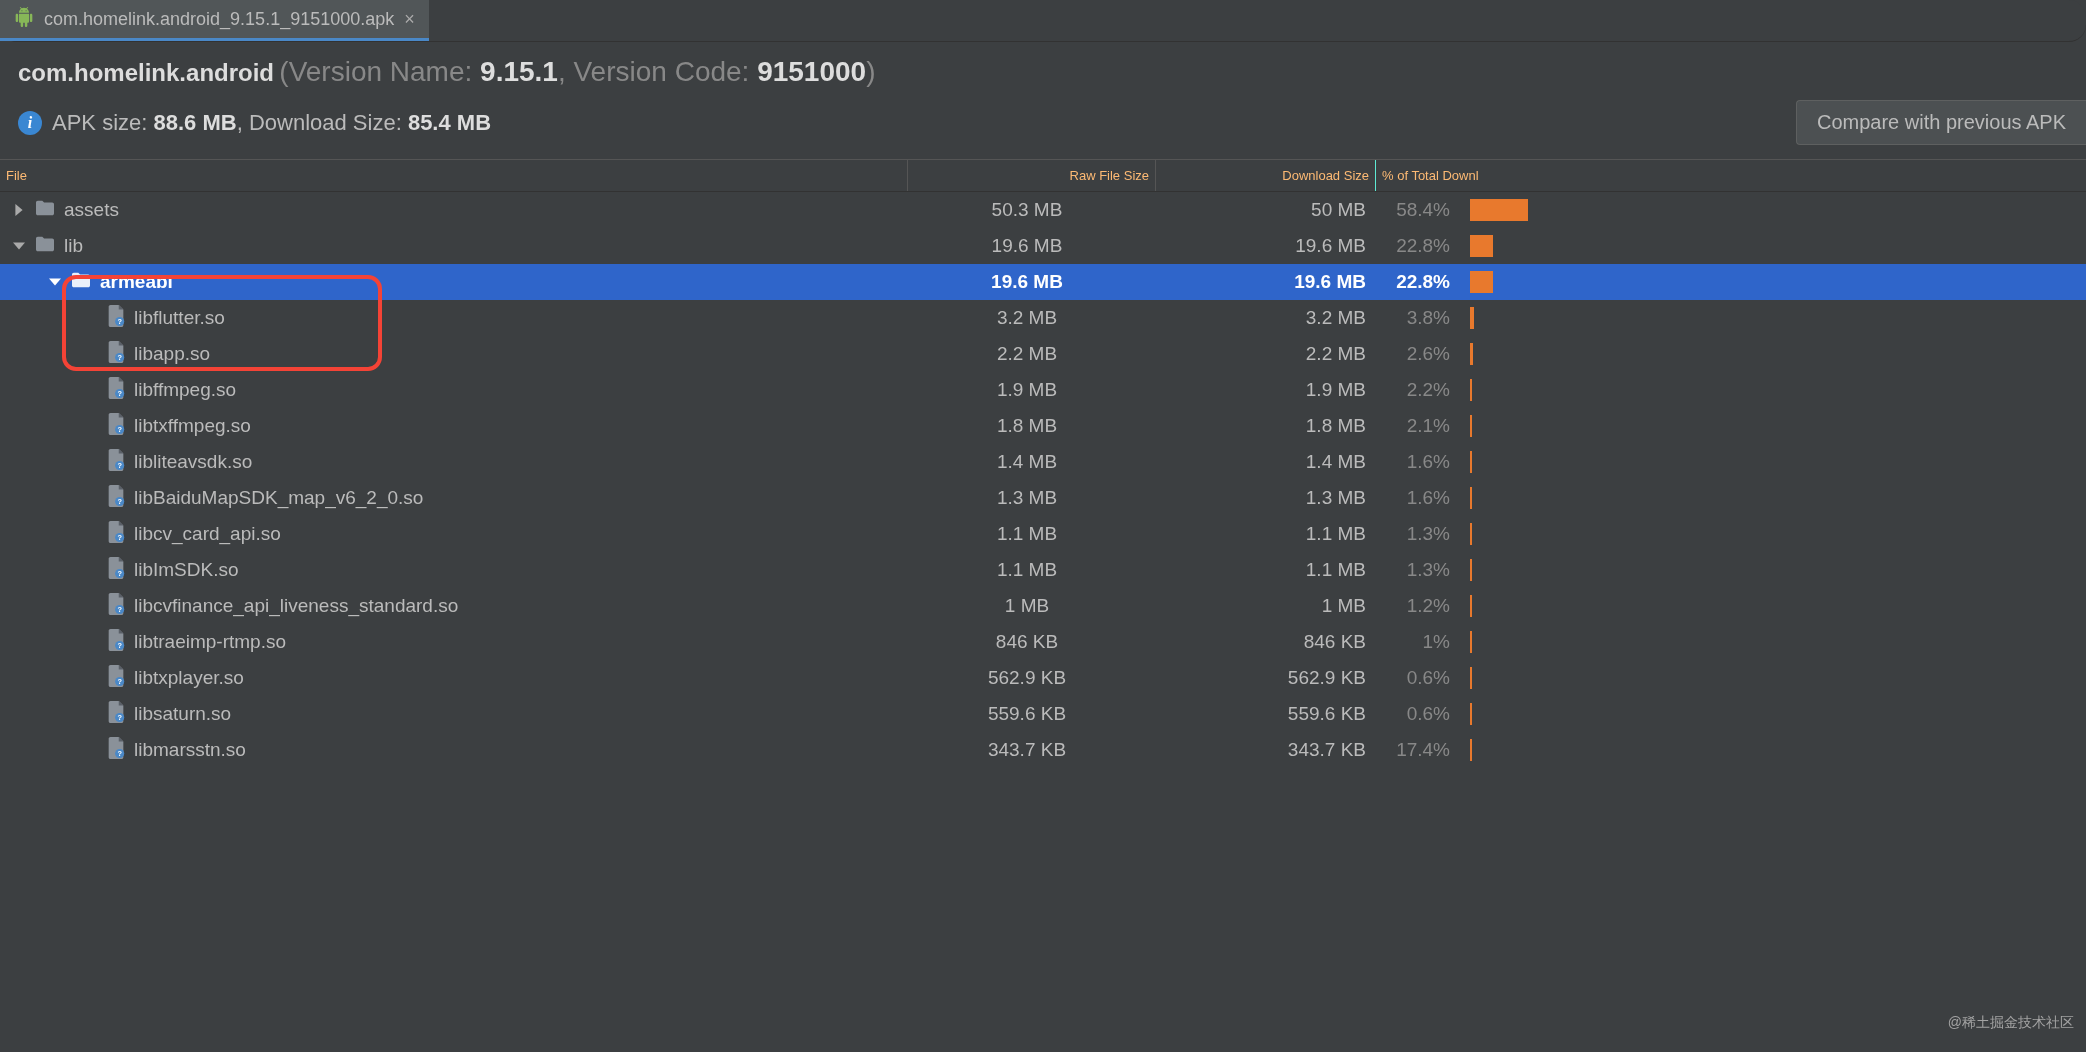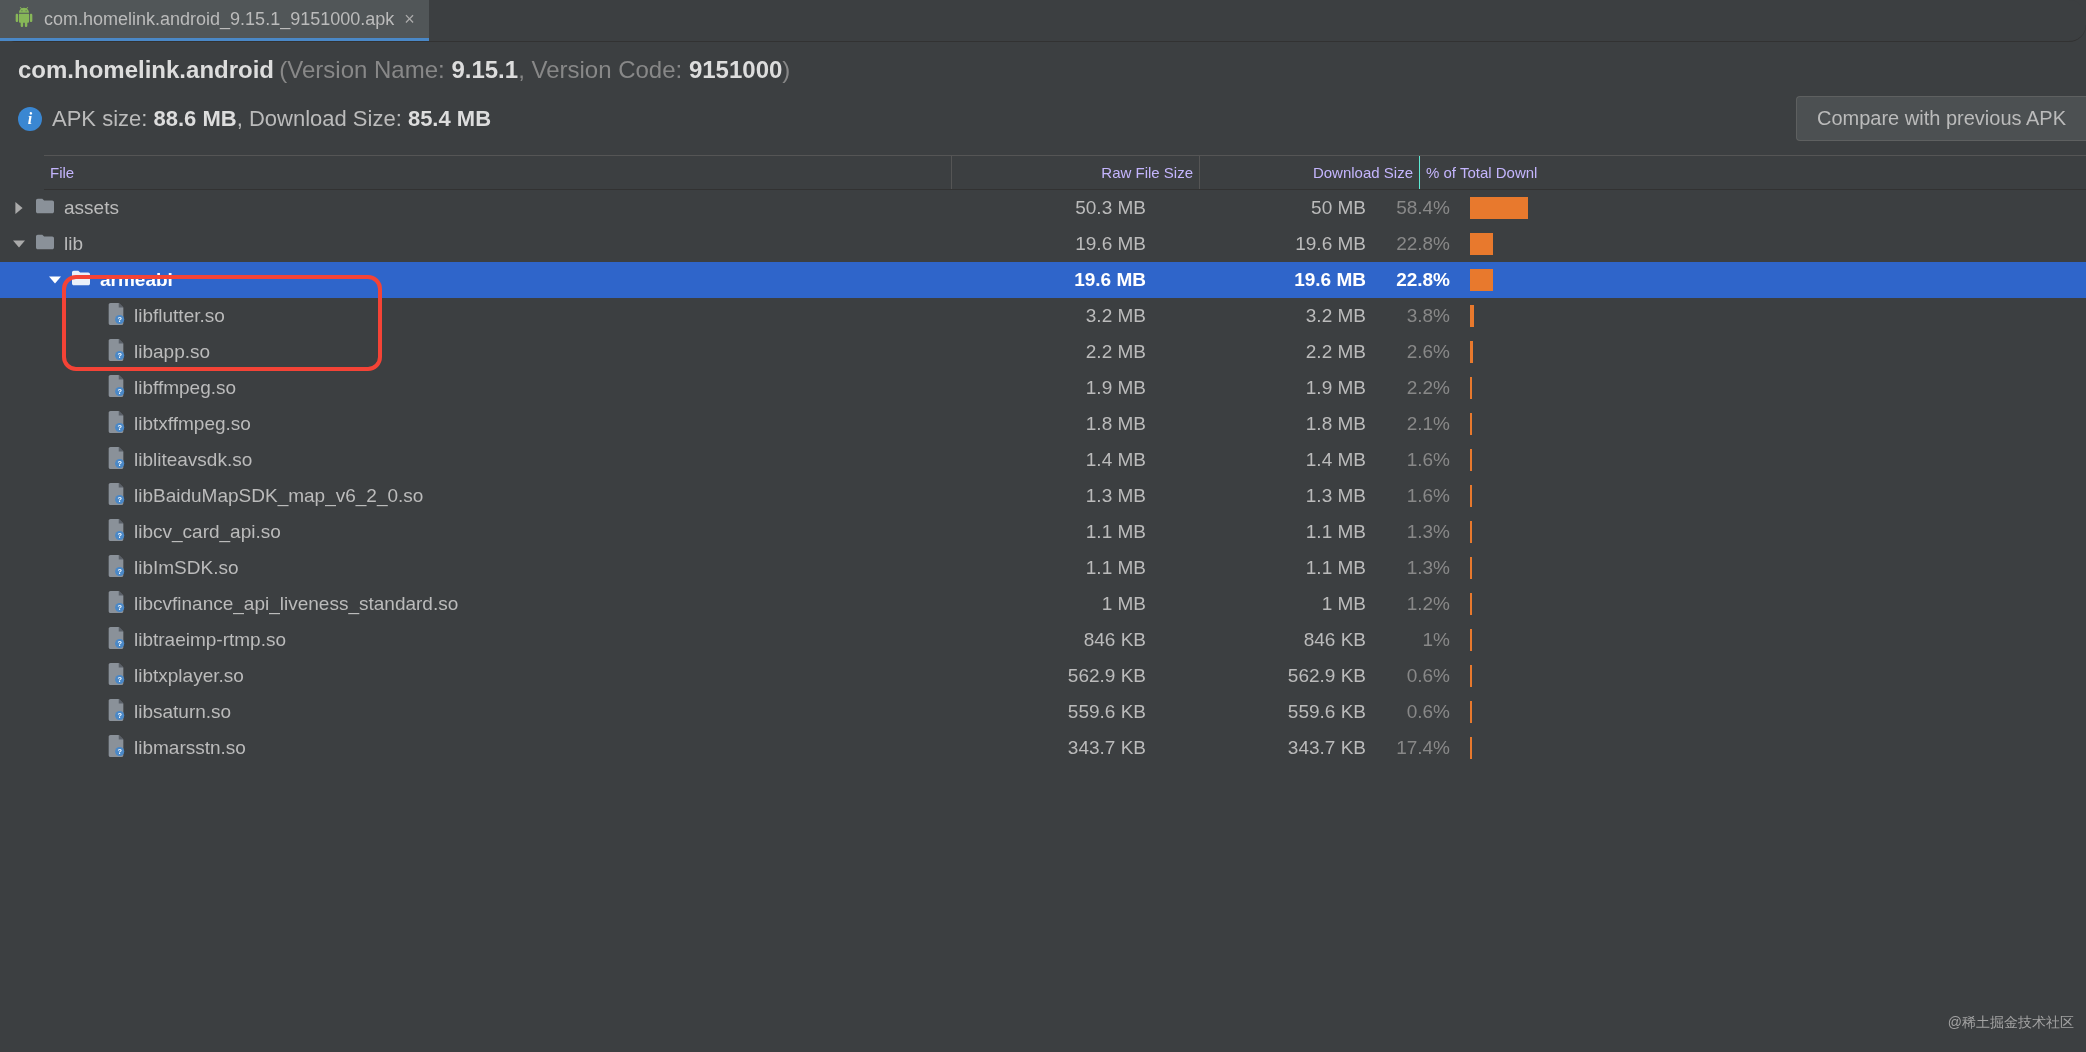"(Version Name: 9.15.1, Version Code:" .header-meta { font-size: 24px -> 28px }
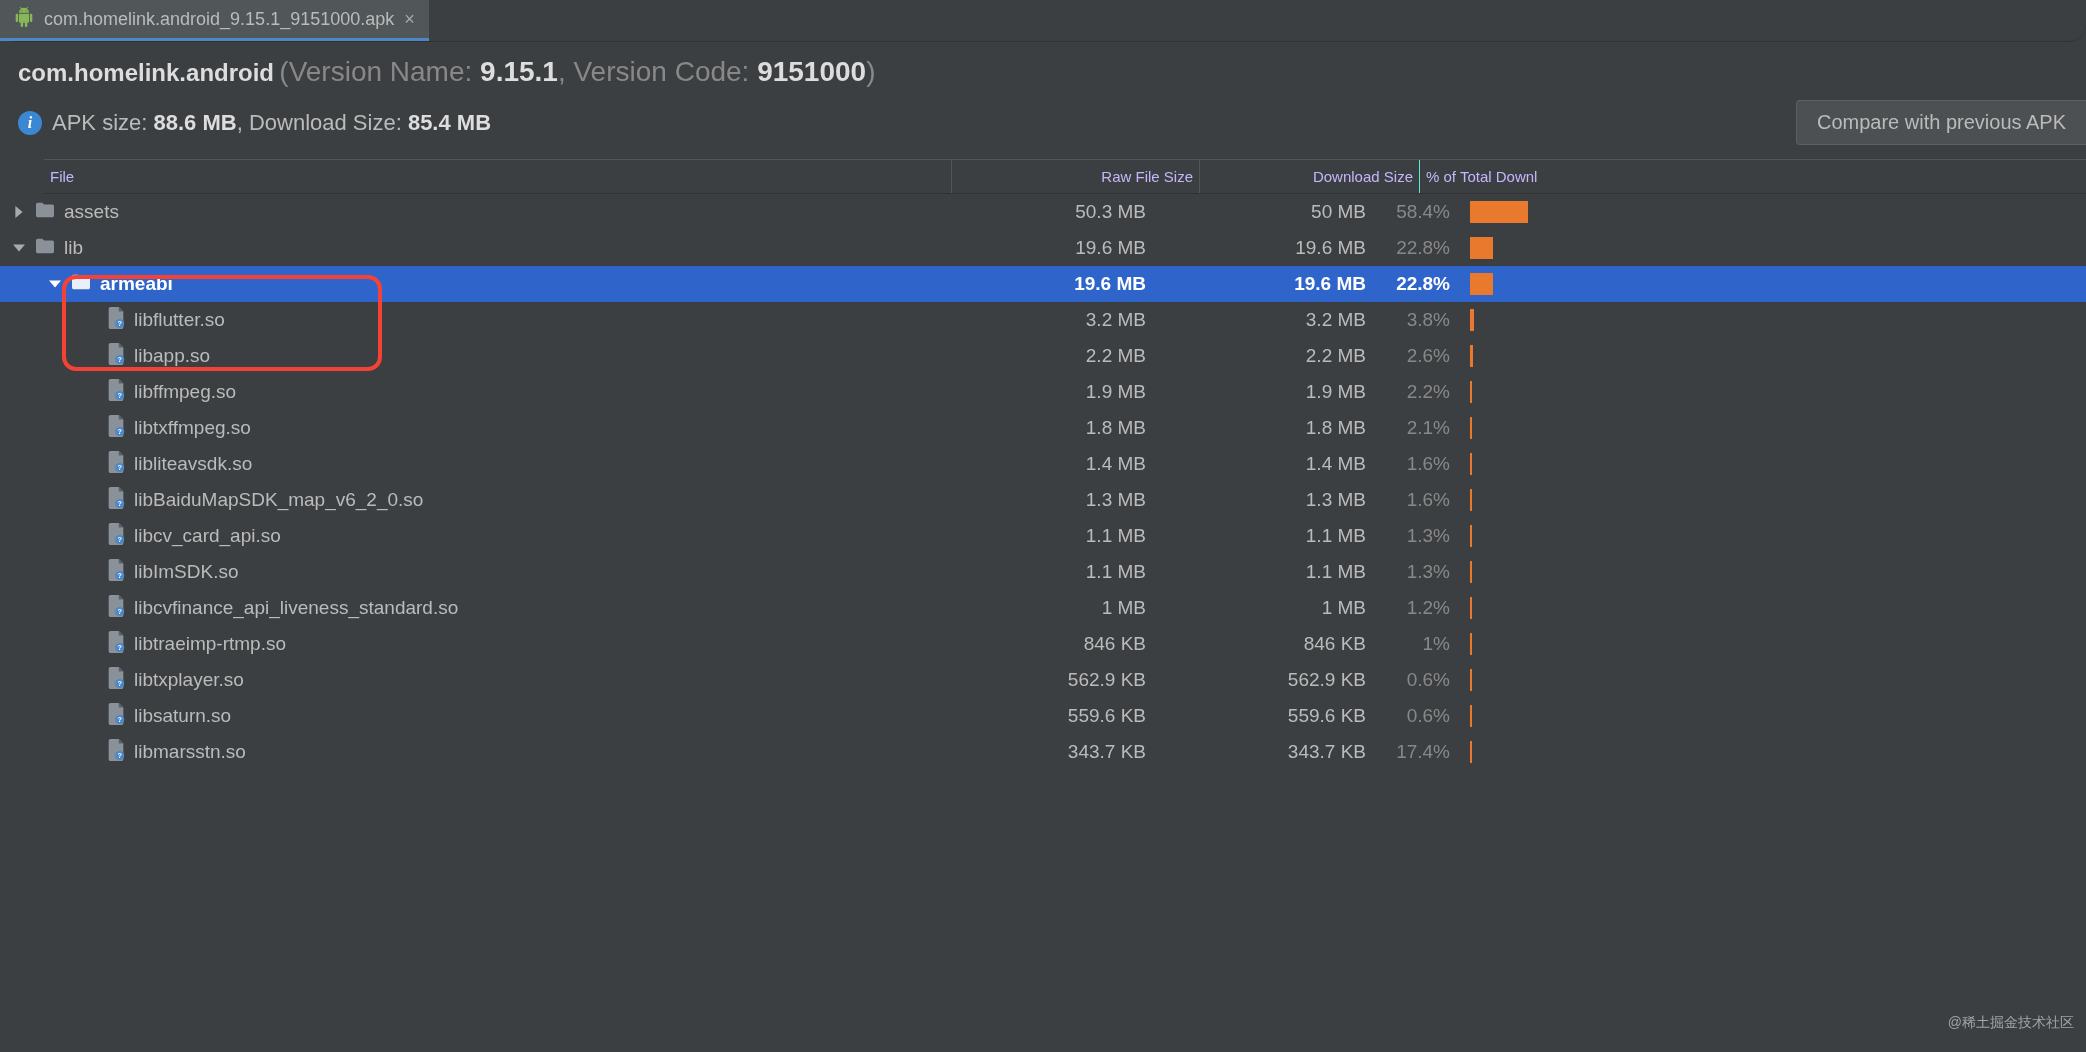"File" .table-header { color: #c4b5fd -> #fdba74; font-size: 15px -> 13px; margin-left: 44px -> none }
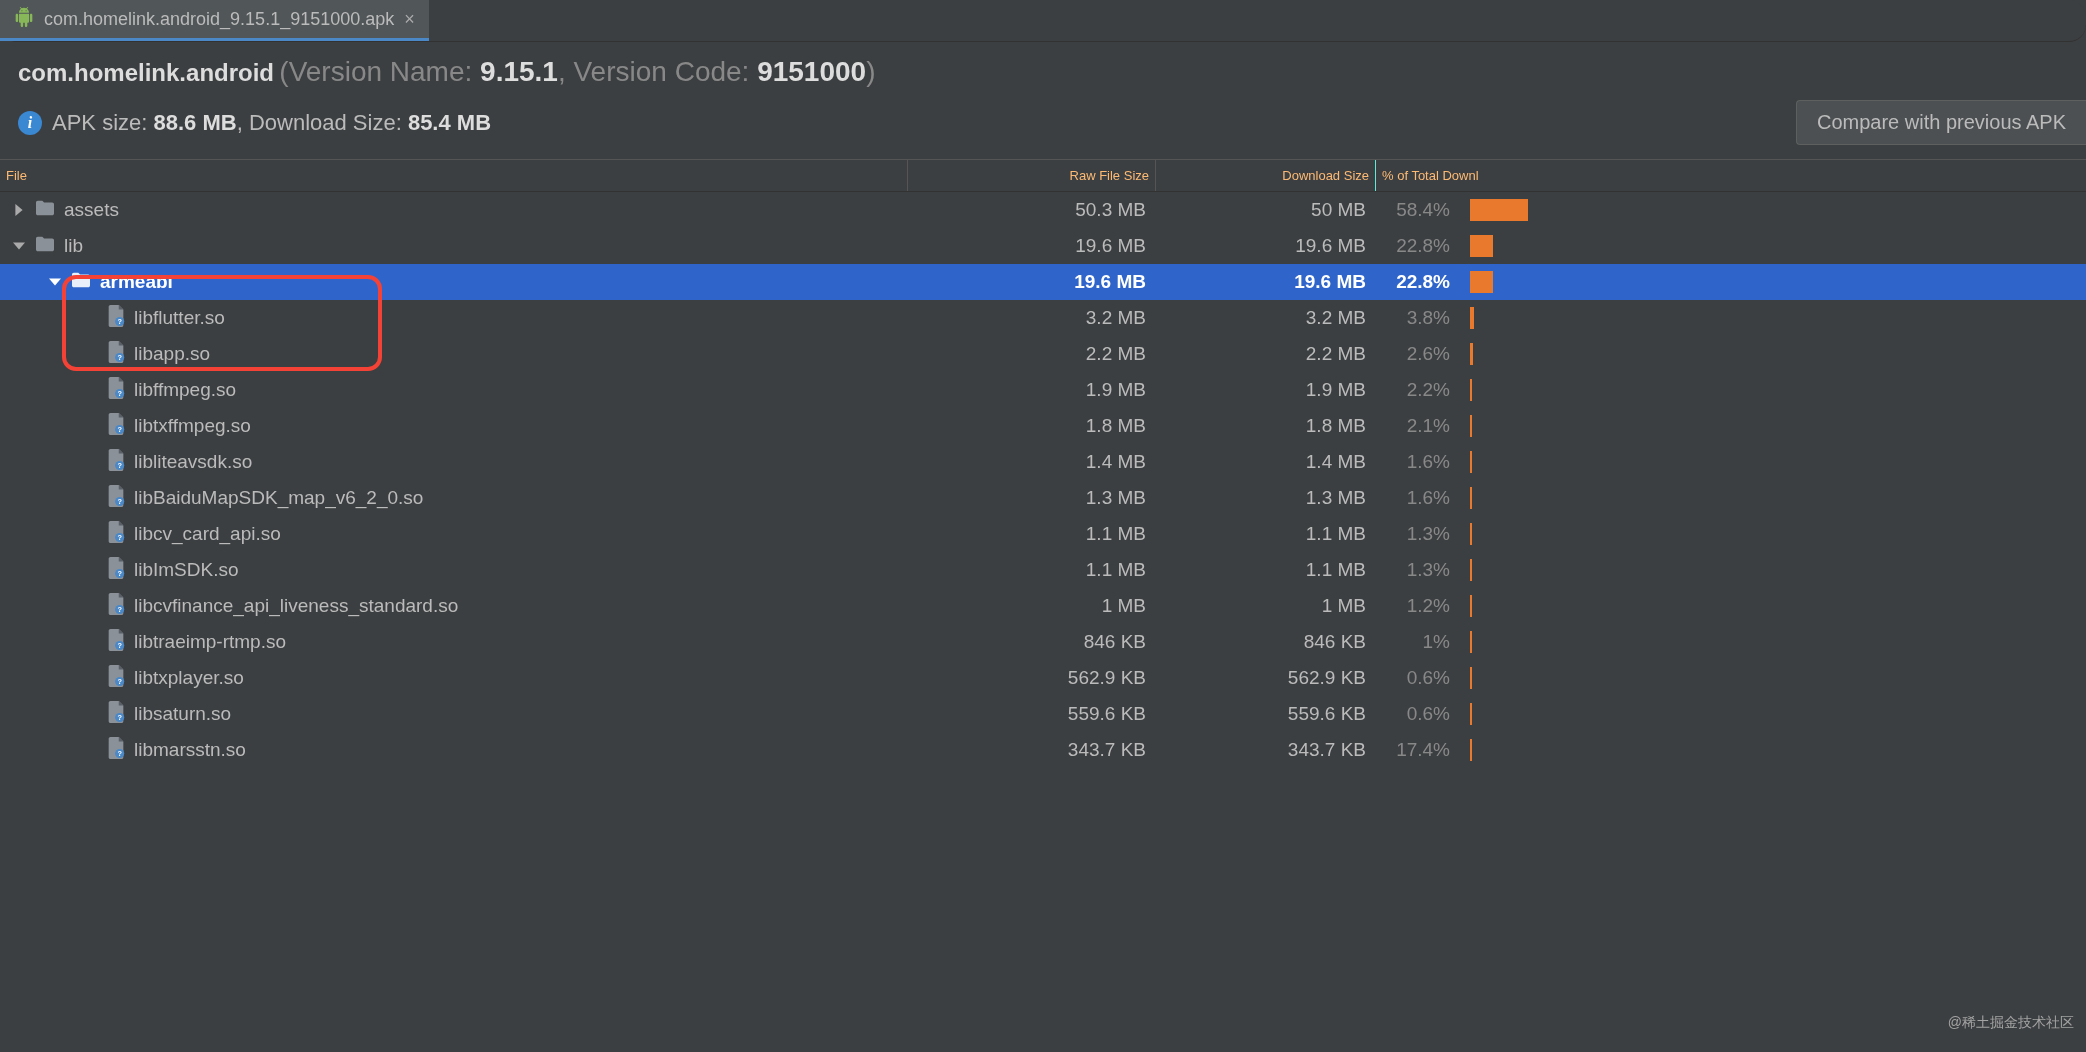"50.3 MB" .row .raw-cell { text-align: right -> center }
